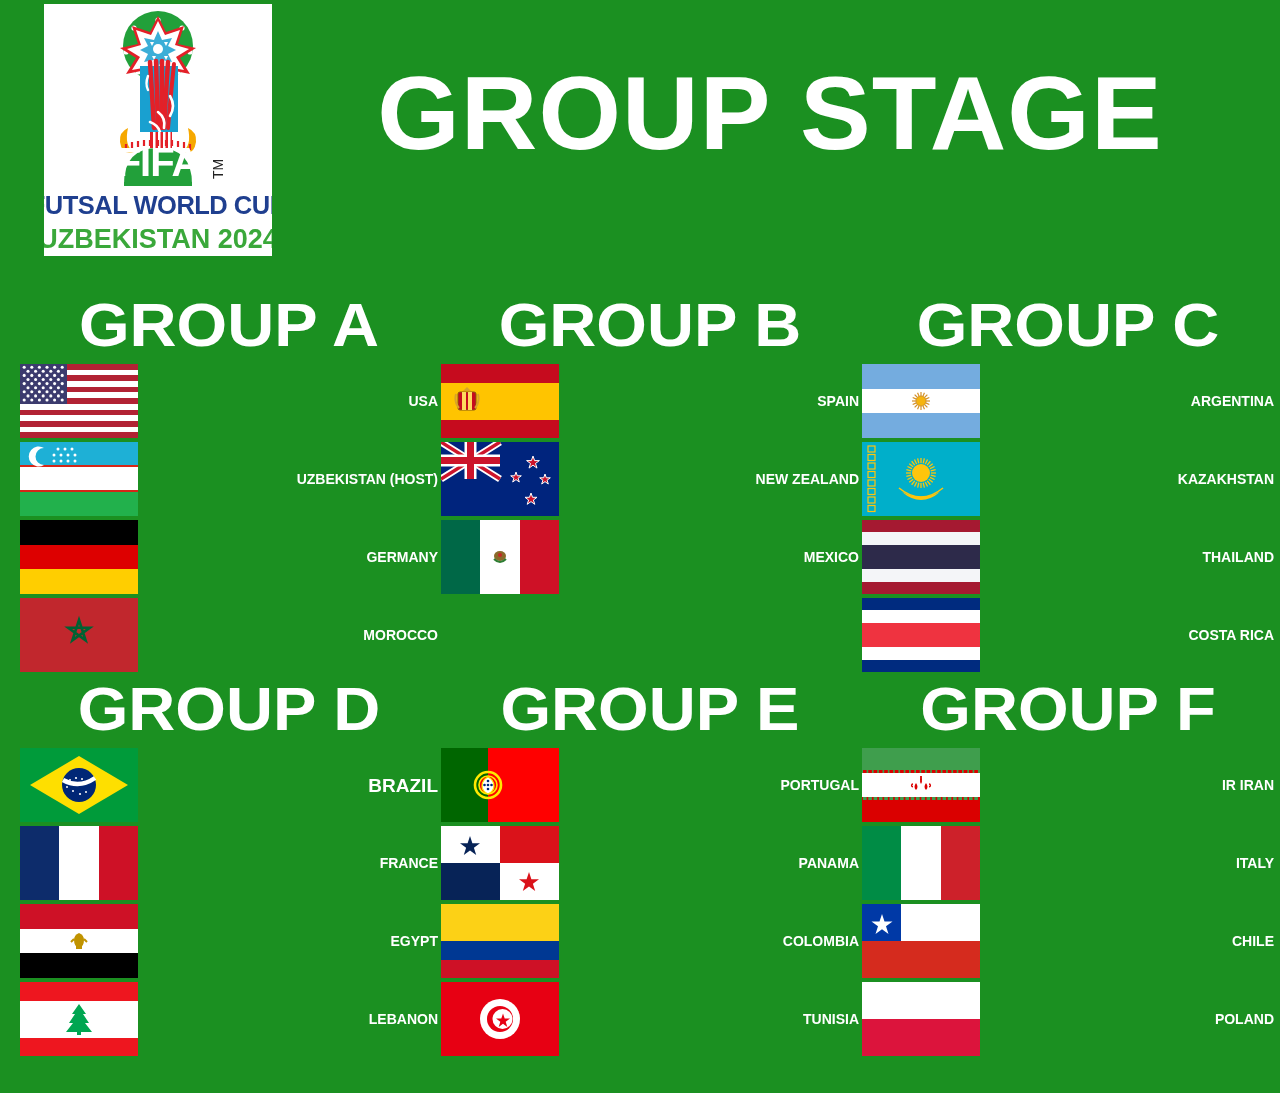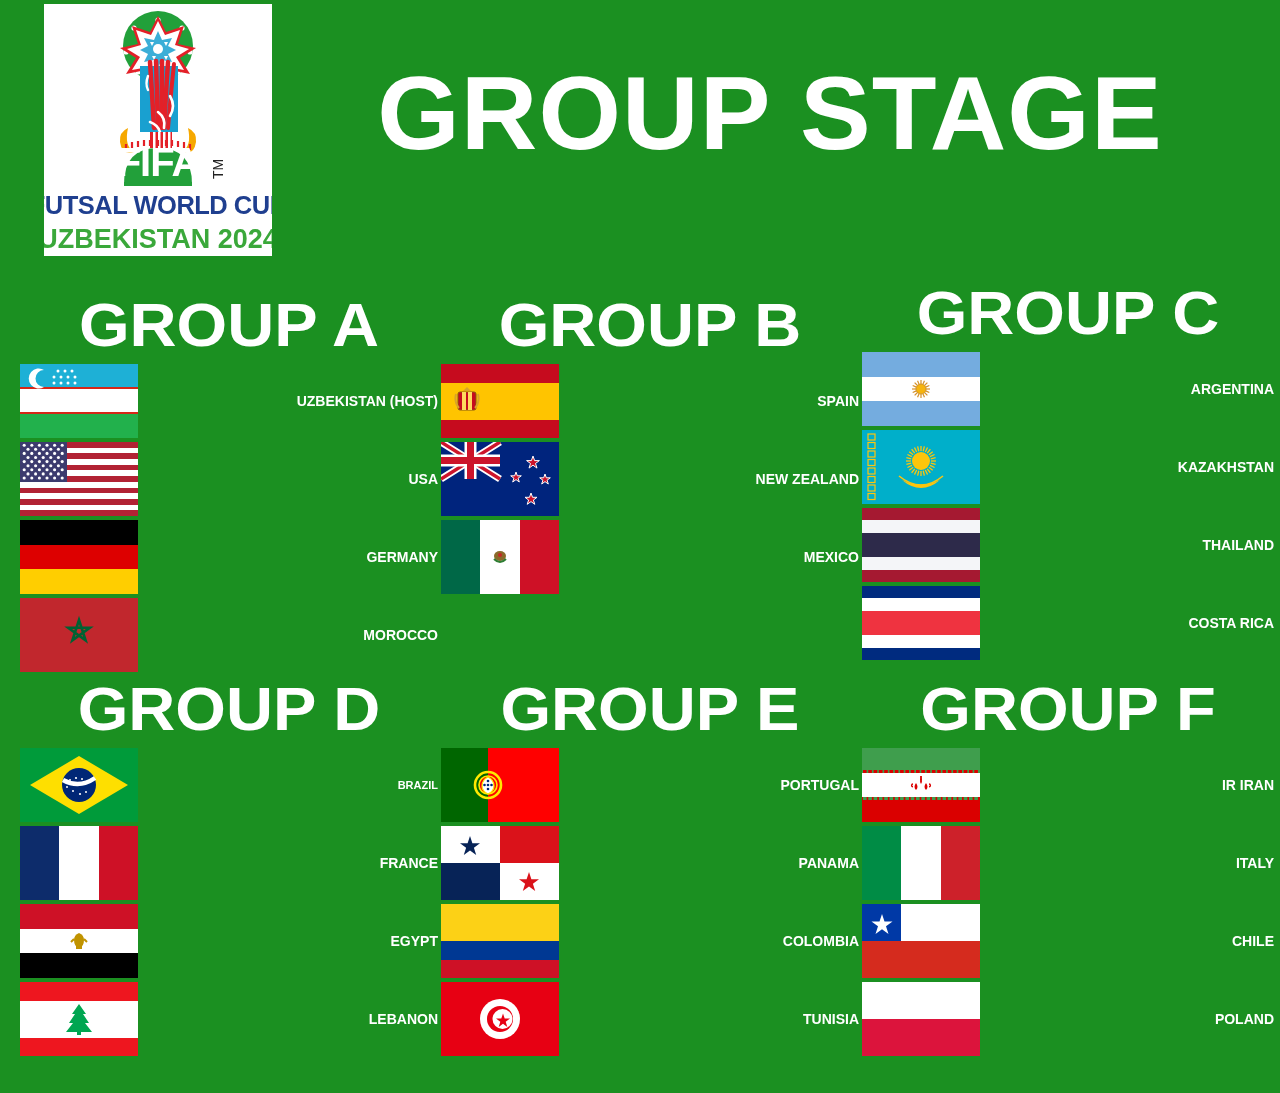"GROUP C" div.group { top: 280px -> 292px }
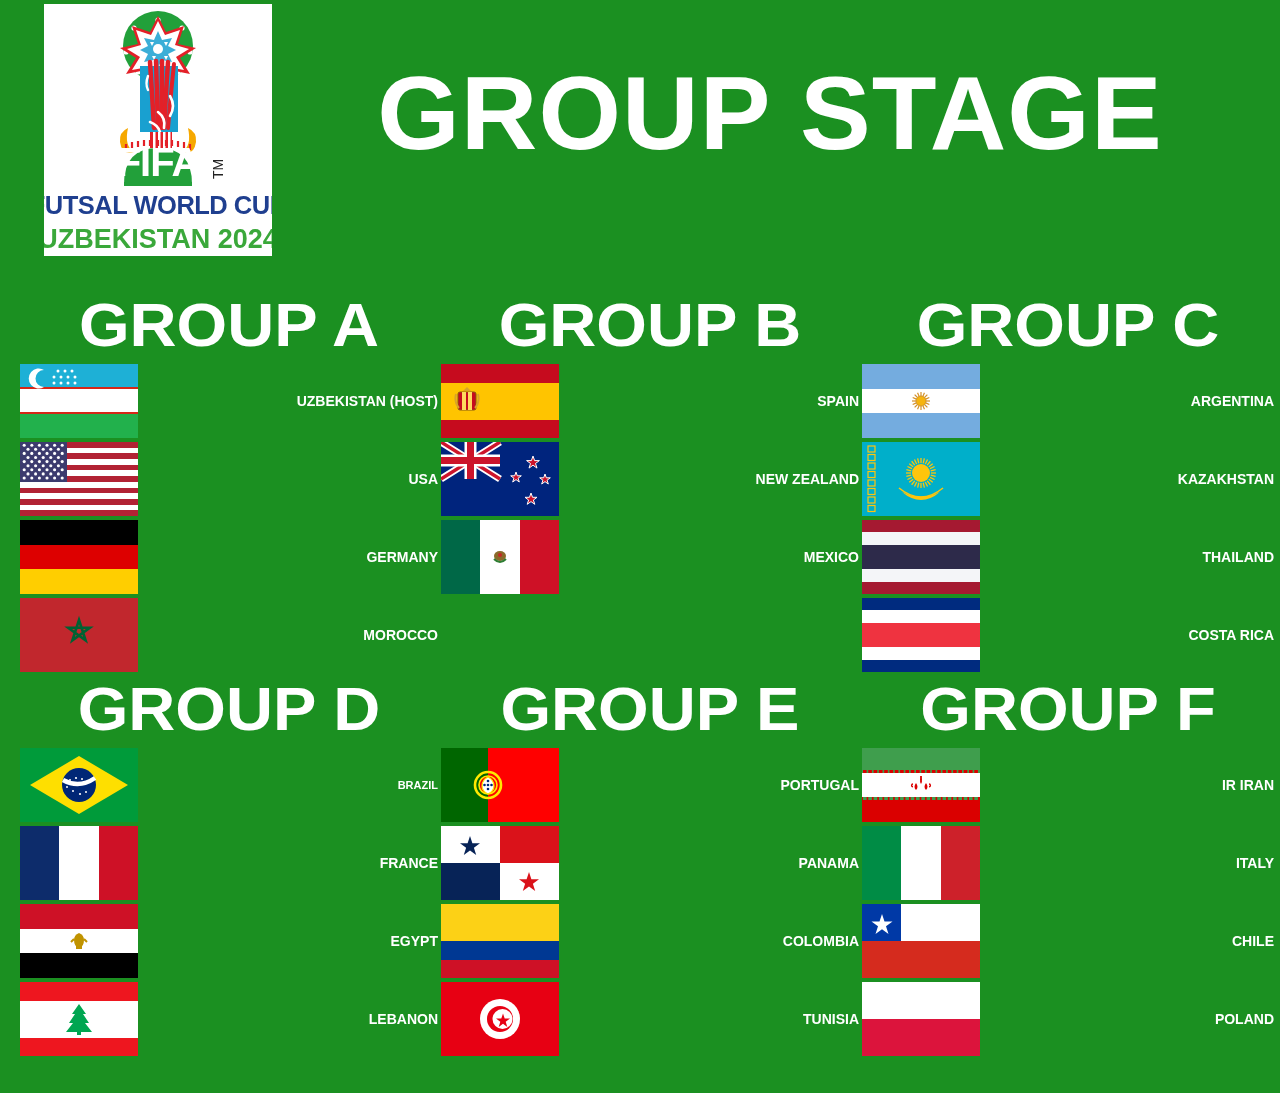"UZBEKISTAN (HOST)" div.team-row { order: before "USA" -> after "USA" }
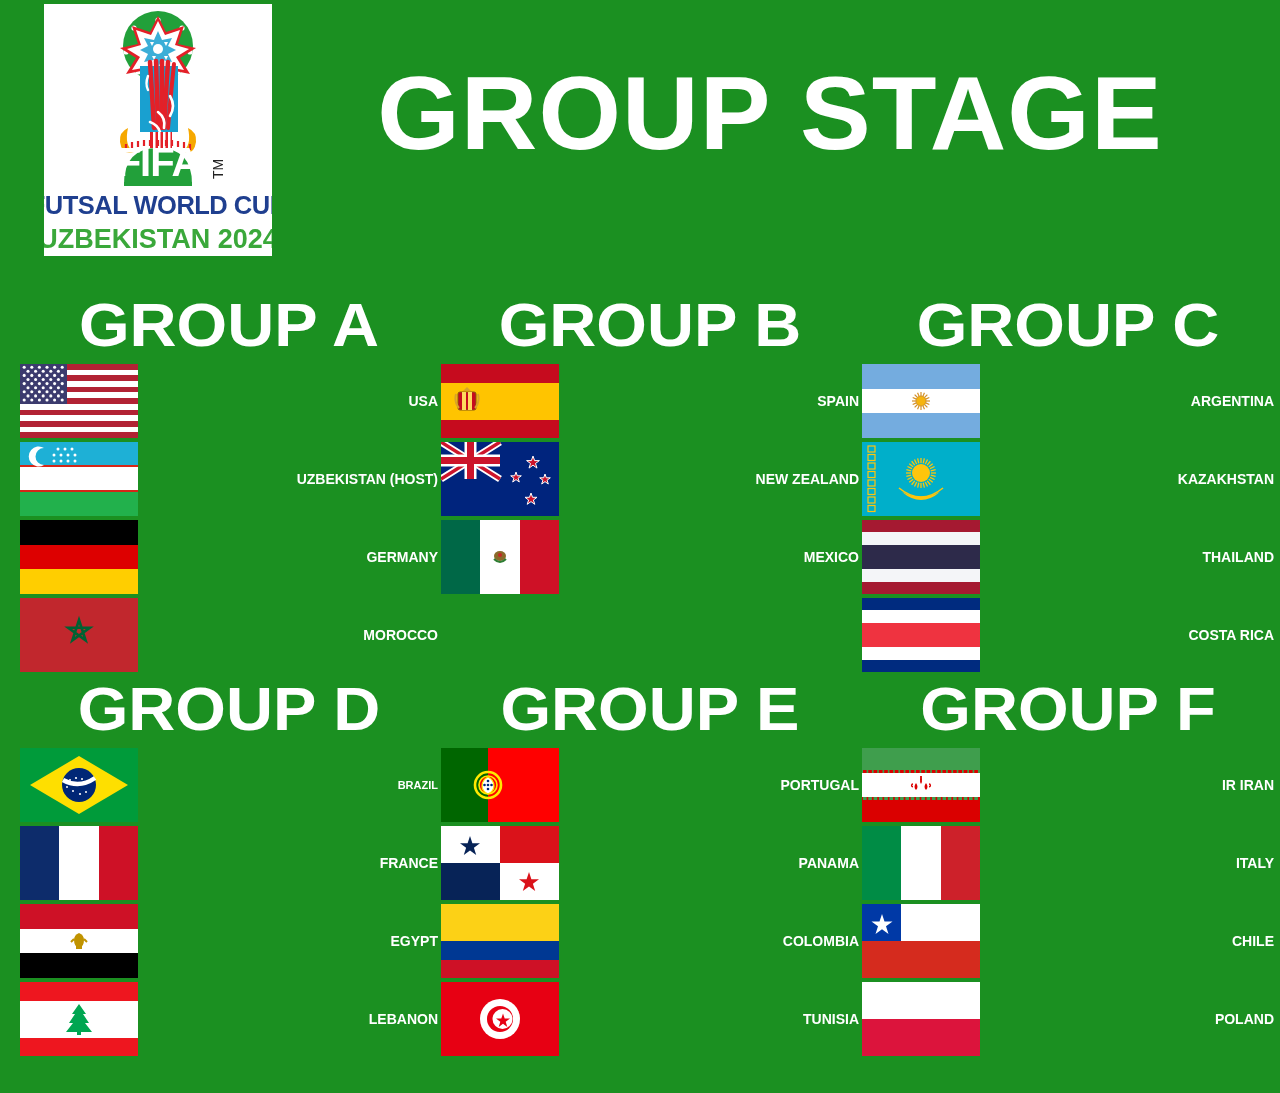"BRAZIL" div.tname { font-size: 11px -> 19px }
